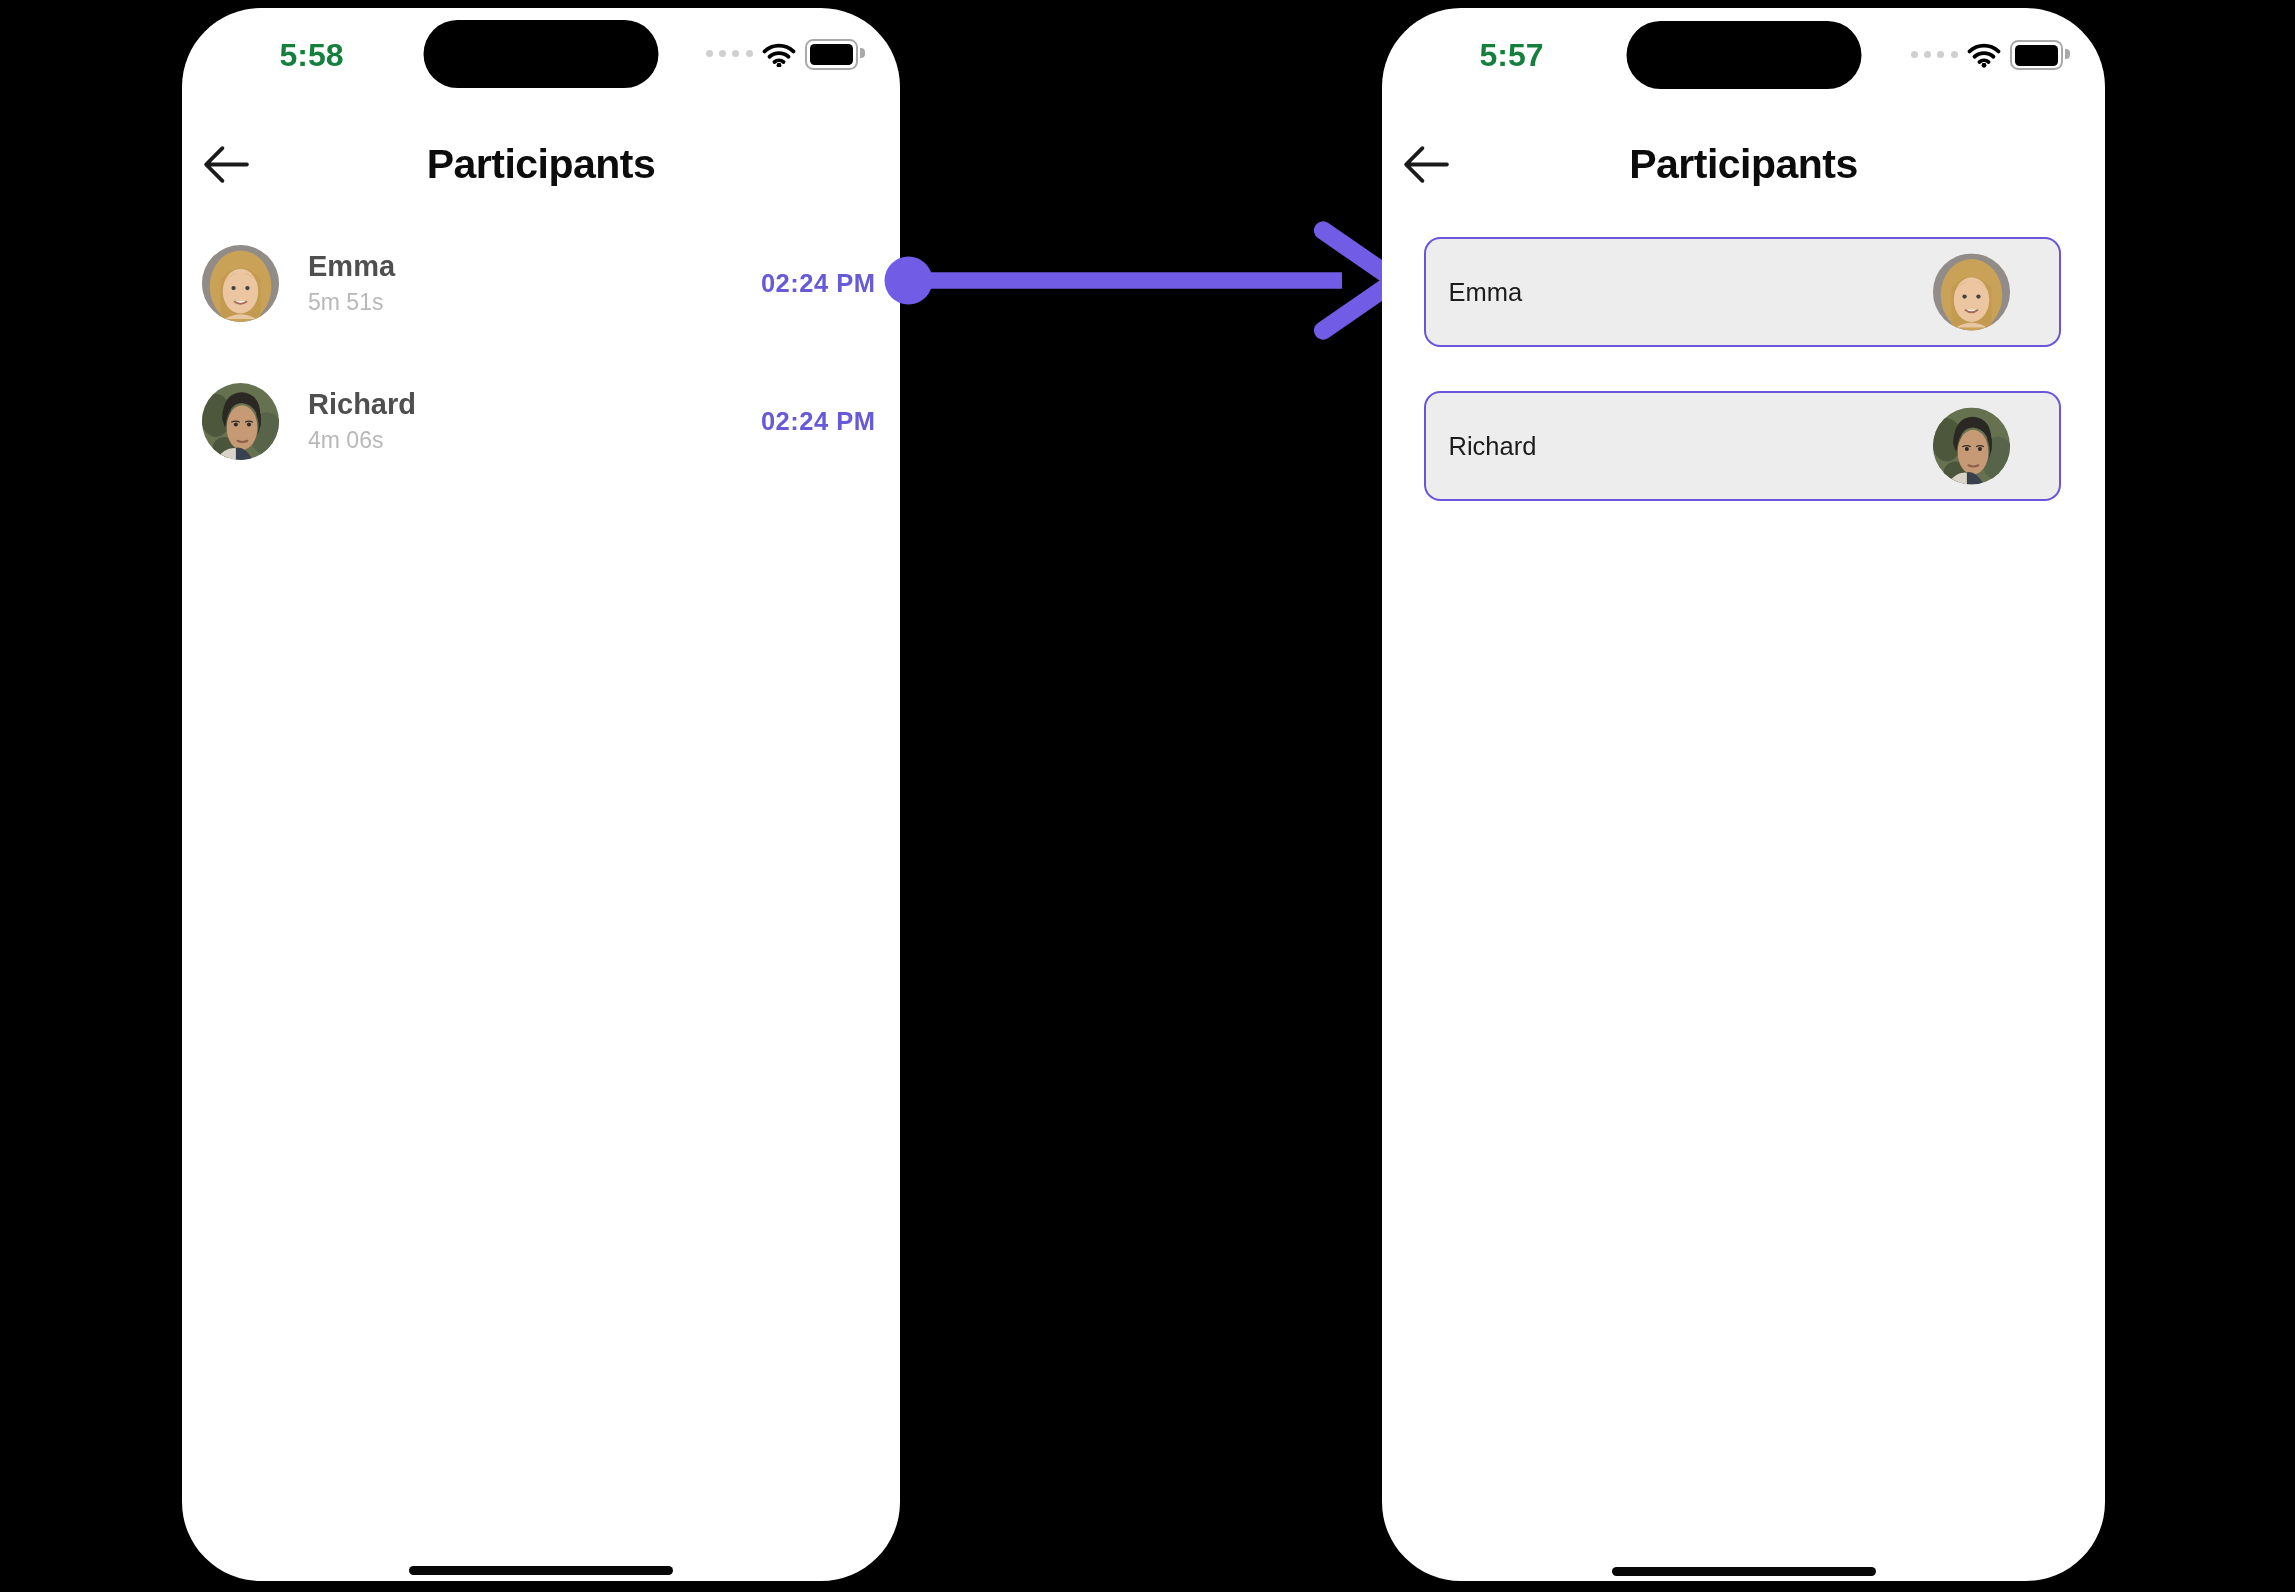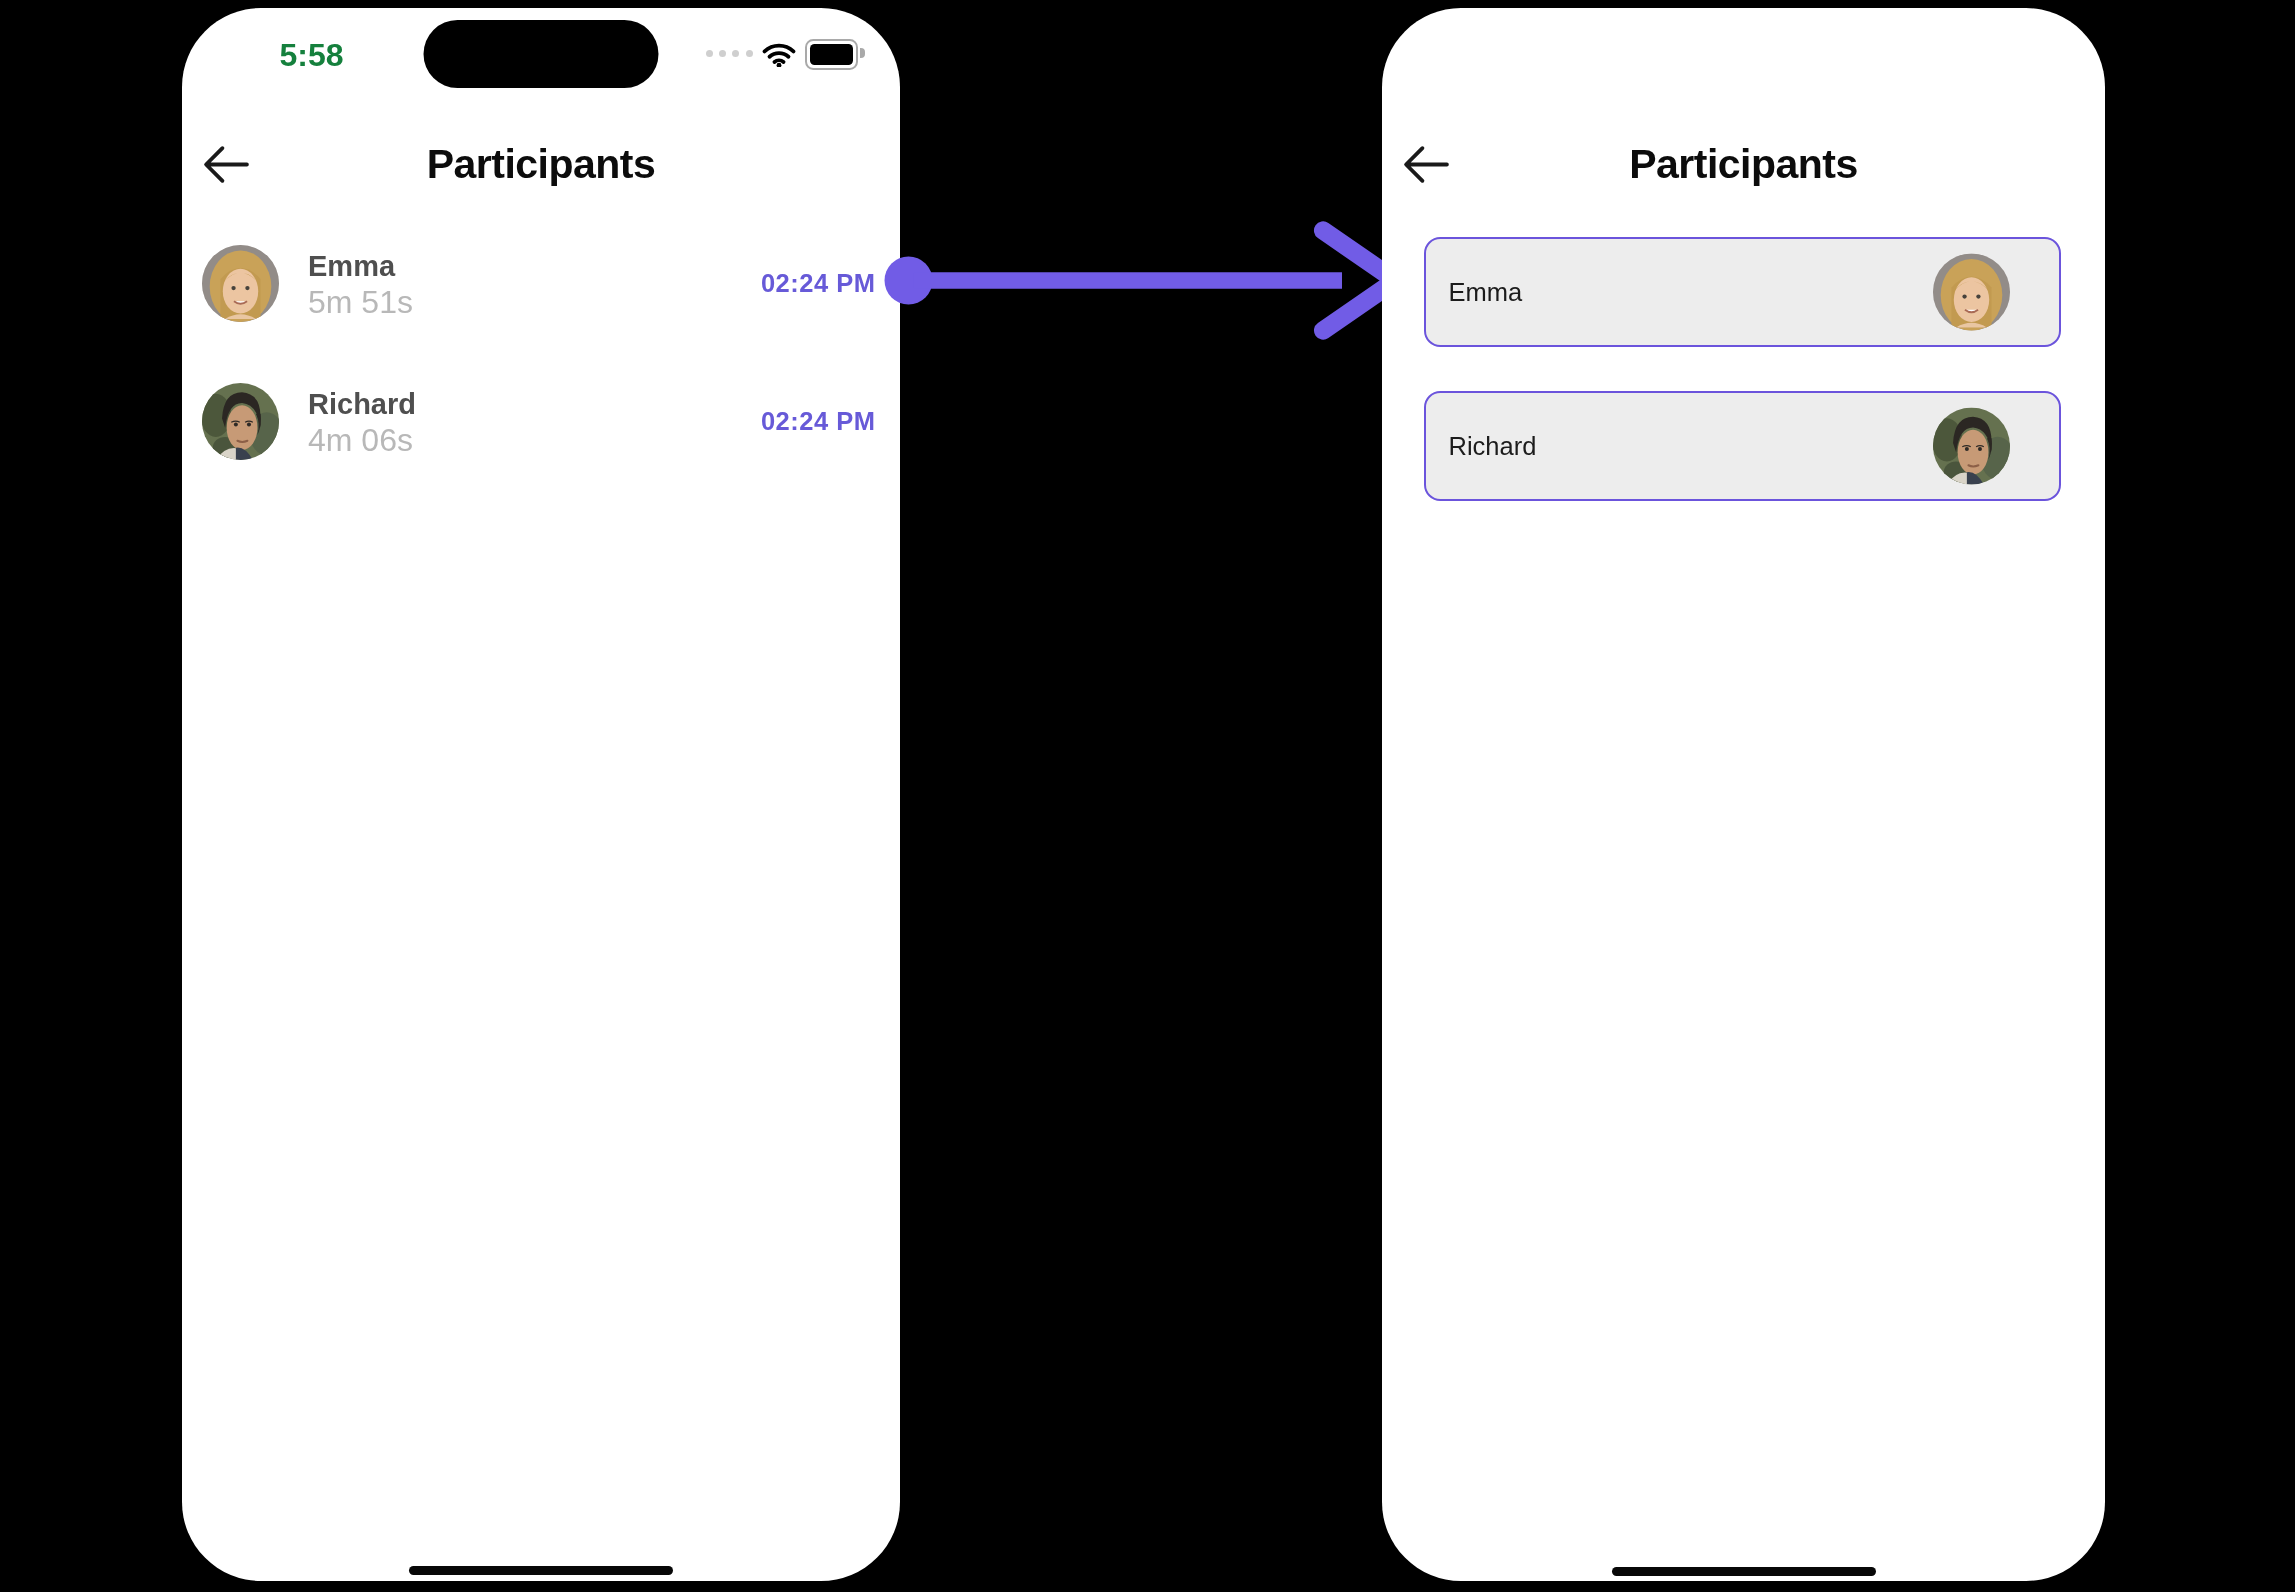"5:57" div.statusbar { html: none -> <div> <span>5:57</span> <div></div> <div> <span> <i></i> <i></i> <i></i> <i></i> </span> <span> <svg> <path></path> <path></path> <path></path> <circle></circle> </svg> </span> <span> <span></span> </span> </div> </div> }
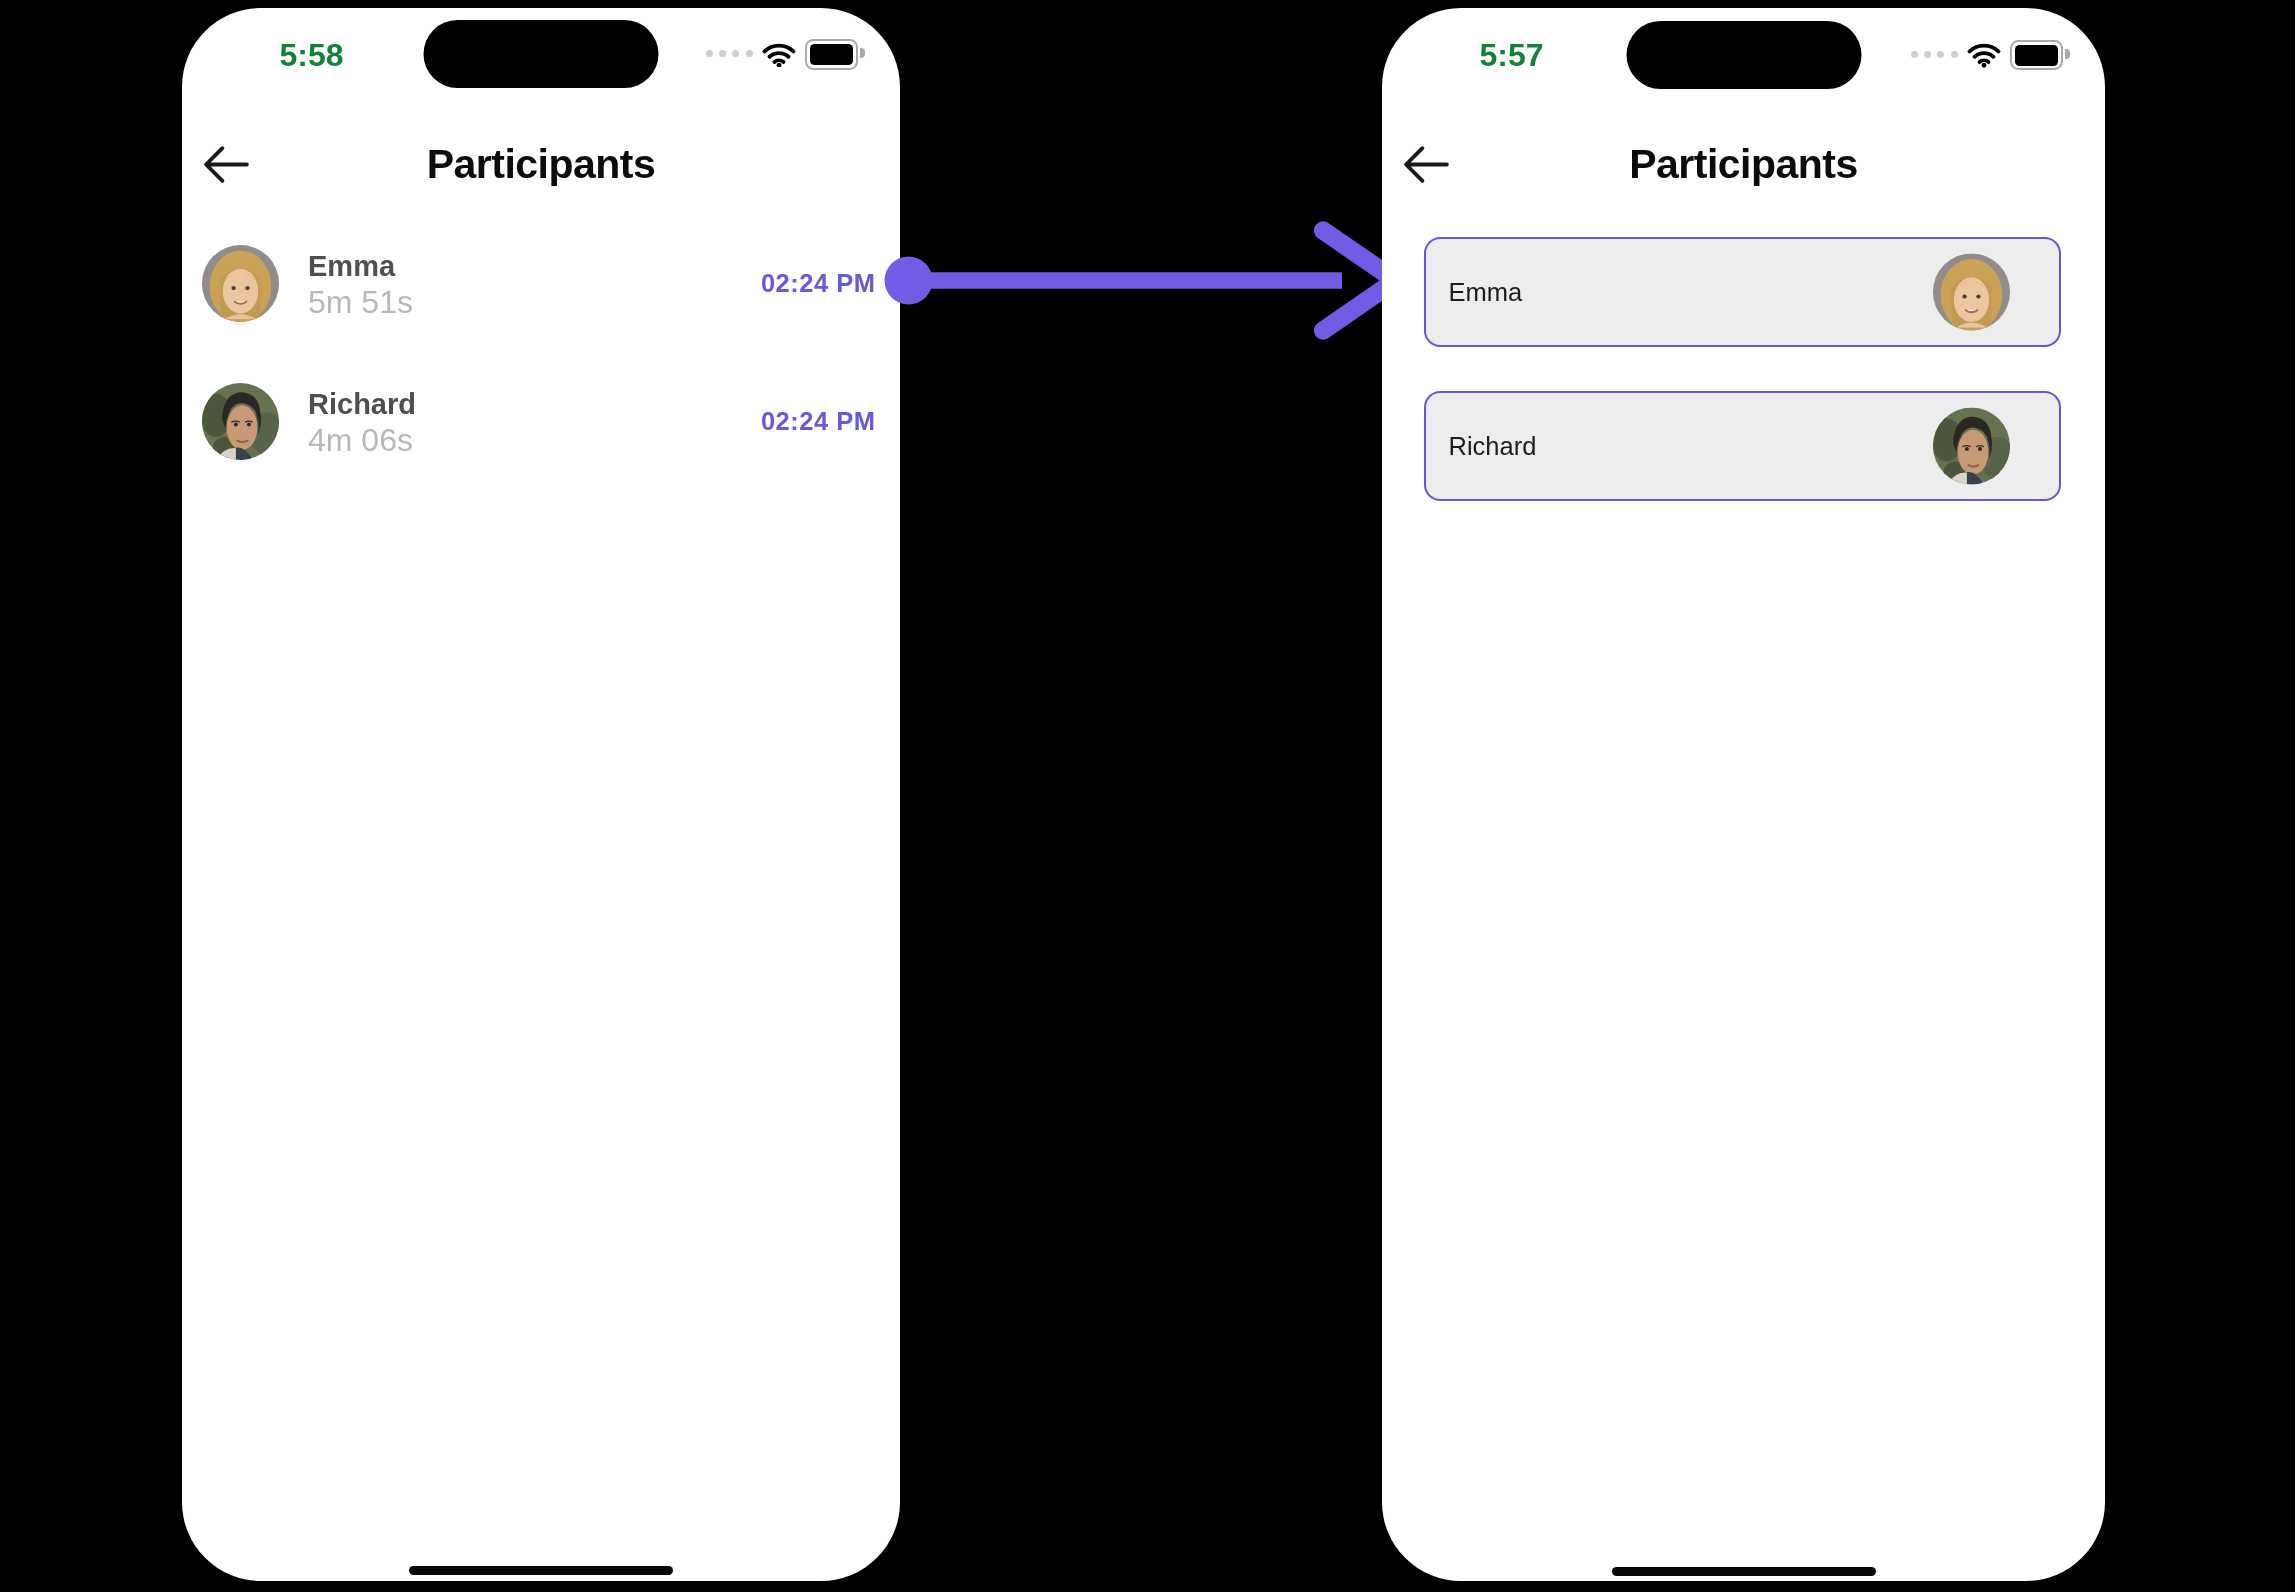"5m 51s" .pdur { font-size: 32px -> 23px }
